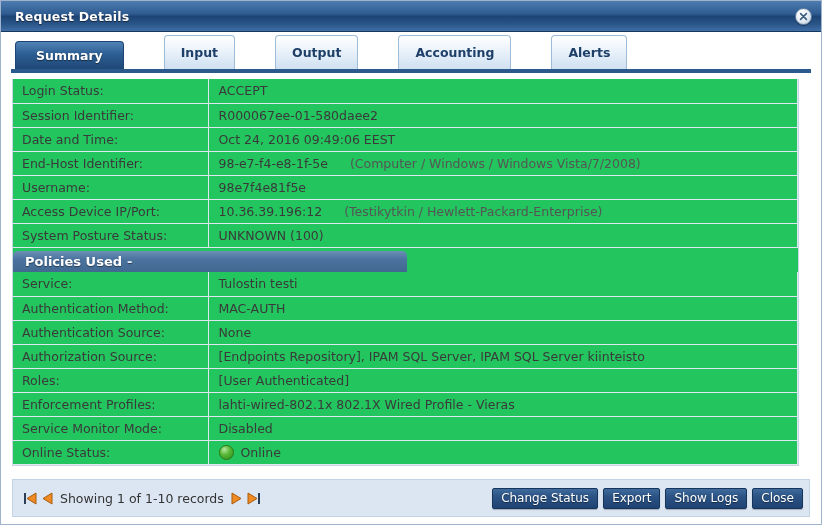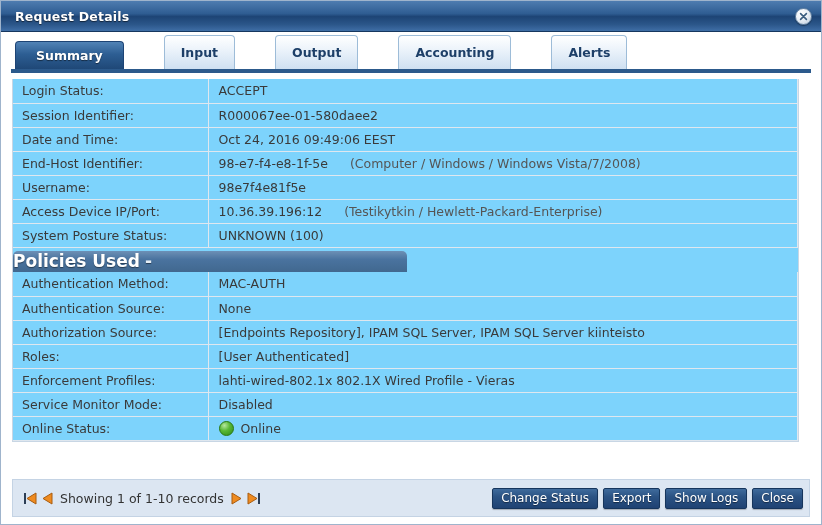"Login Status:" .panel { background: #7dd3fc -> #22c55e }
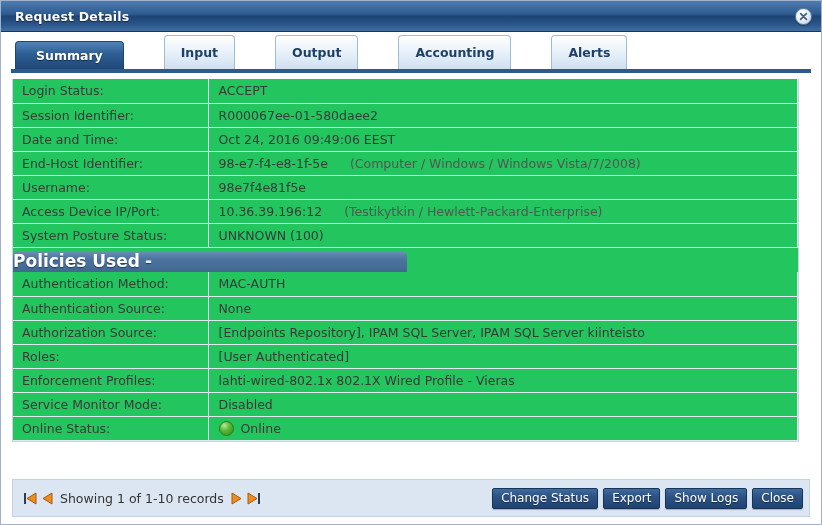"Policies Used" .section-head { align-items: none -> center; font-size: 17px -> 13px; padding-left: none -> 12px }
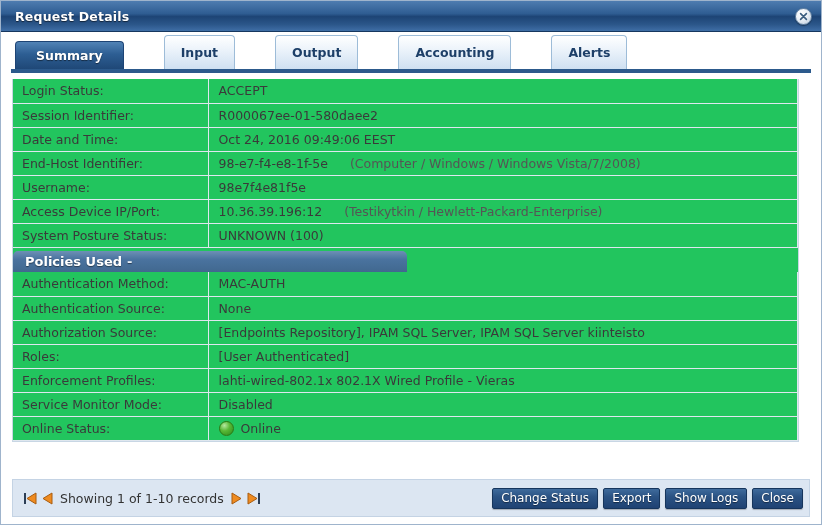"Service:" tr { html: none -> <tr> <td>Service:</td> <td><span>Tulostin testi</span></td> </tr> }
